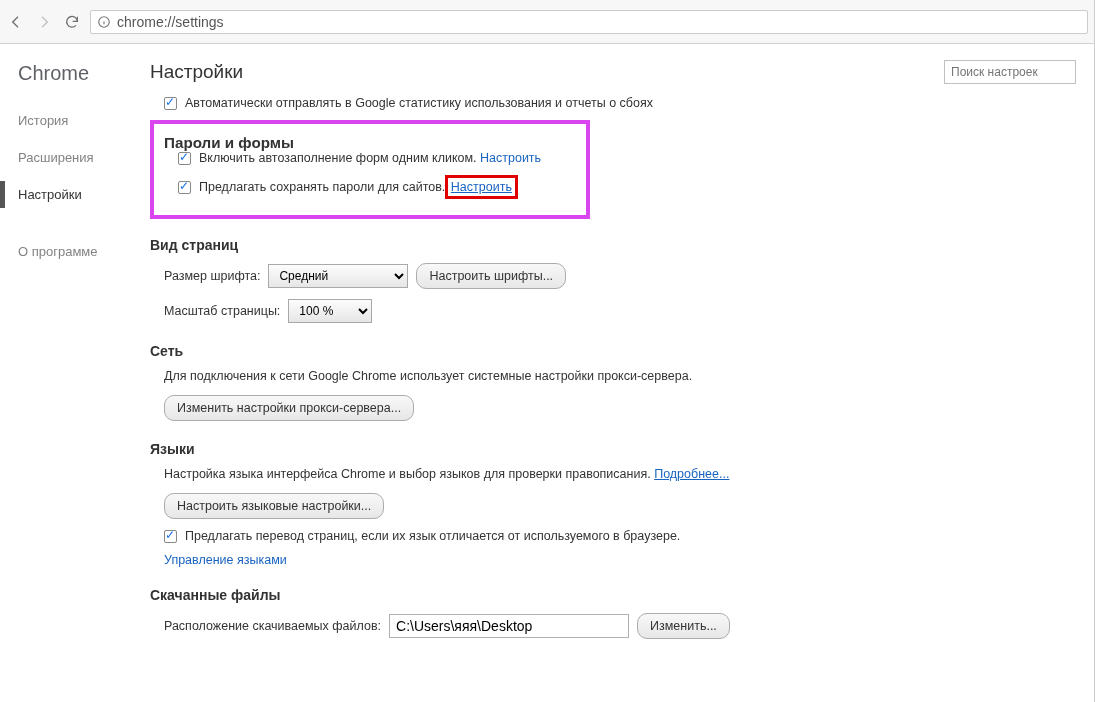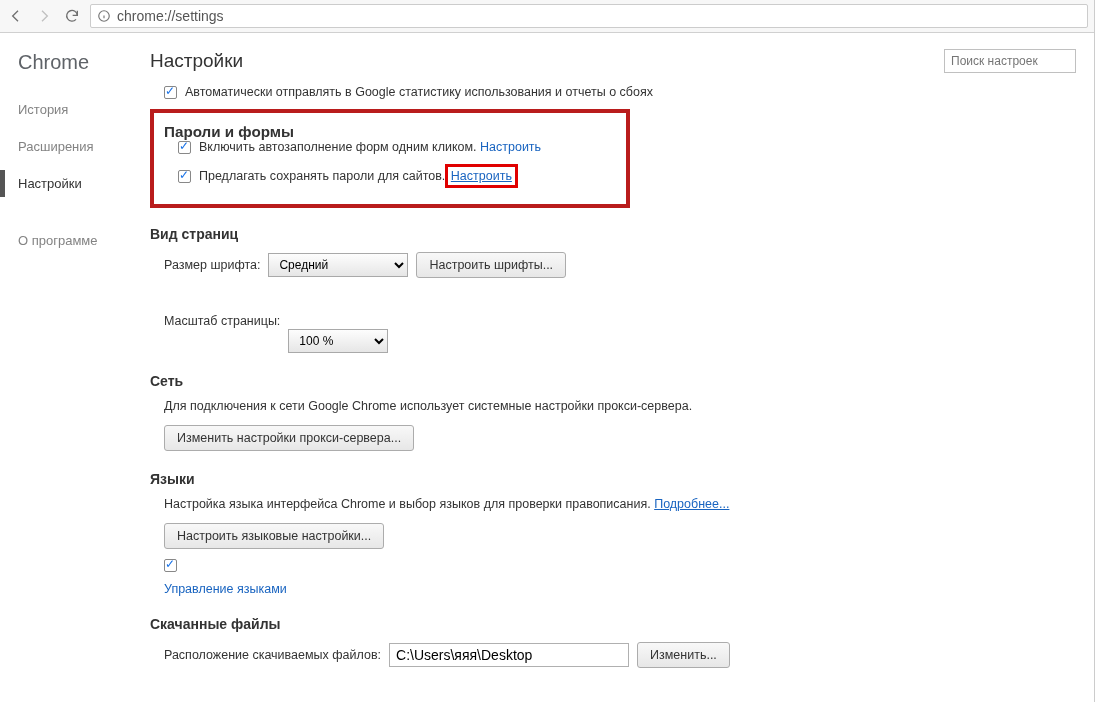"chrome://settings" .toolbar { height: 33px -> 44px }
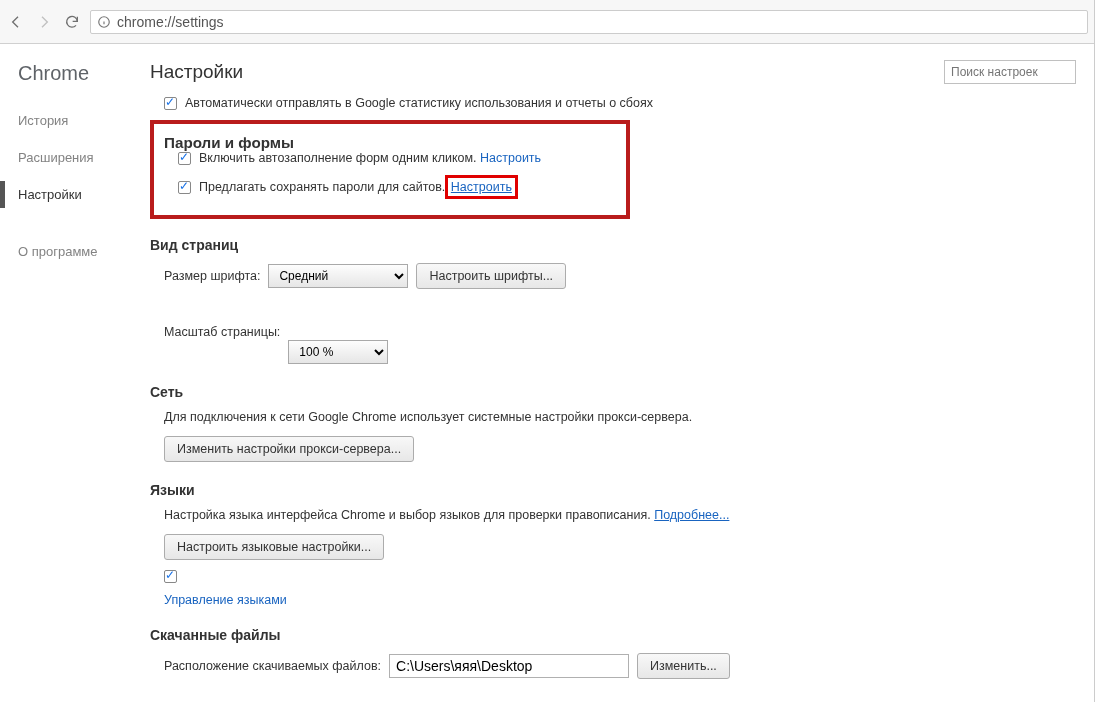"Пароли и формы" .highlight-box { border: 4px solid #b91c1c -> 4px solid #d946ef; width: 480px -> 440px }
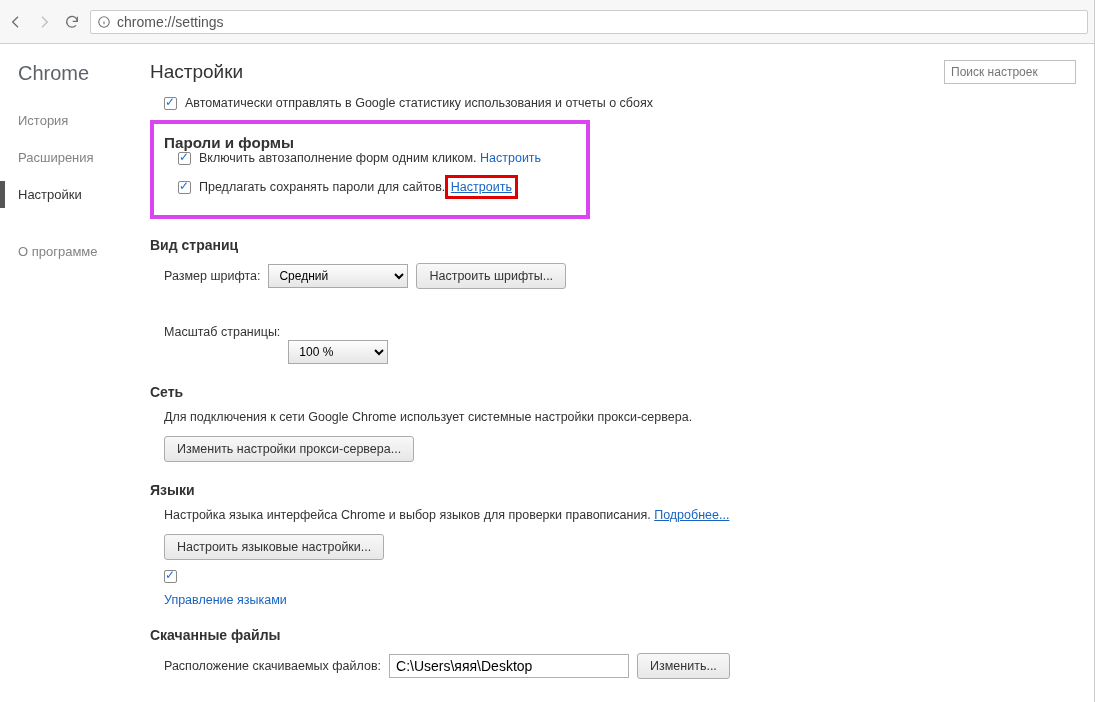"Настроить шрифты..." button.btn { border-radius: 3px -> 10px }
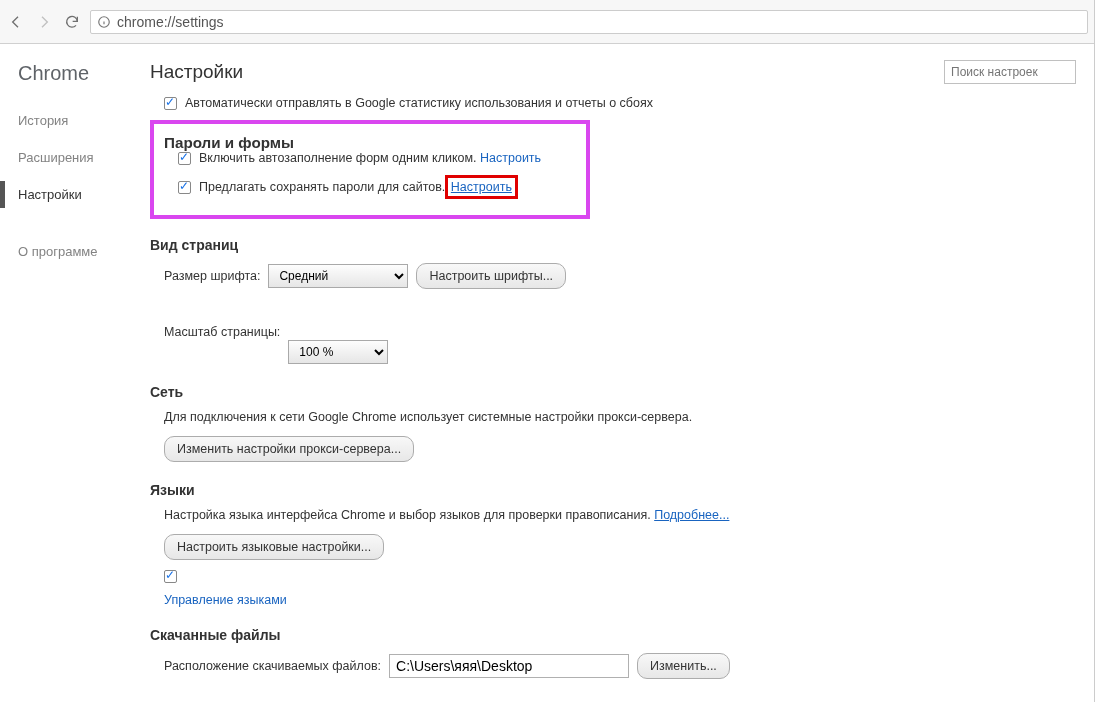"100 %" .drop.w100 { margin-top: 41px -> none; width: 100px -> 84px }
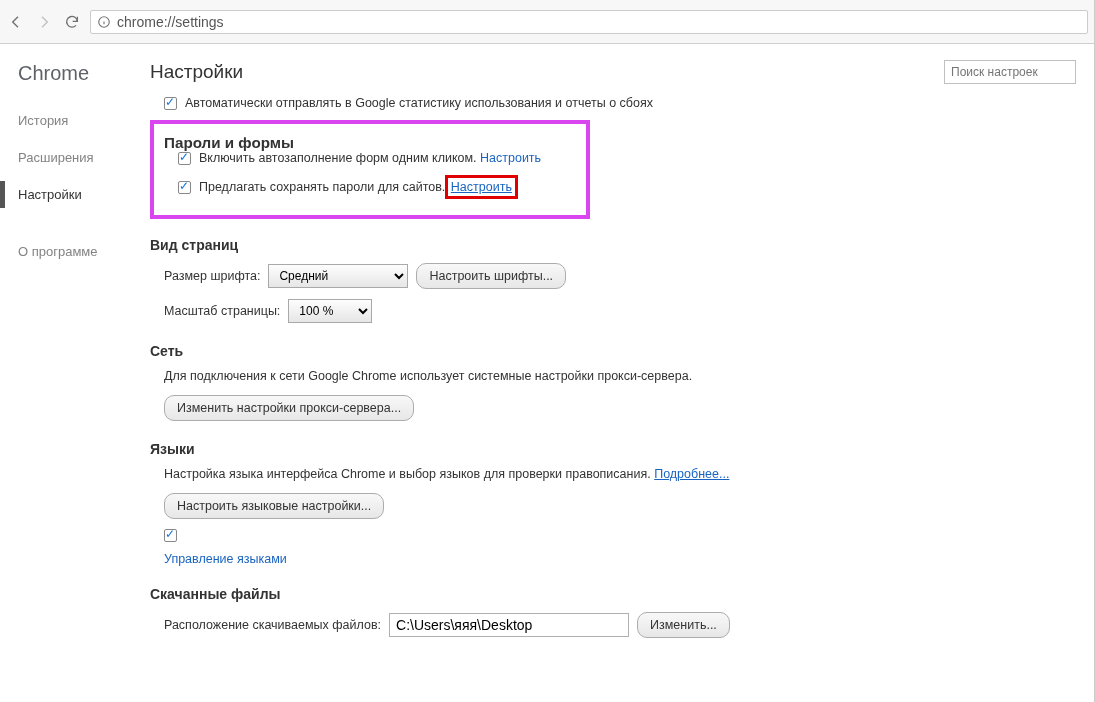"Предлагать перевод страниц, если их" span { html: none -> <span>Предлагать перевод страниц, если их язык отличается от используемого в браузере.</span> }
